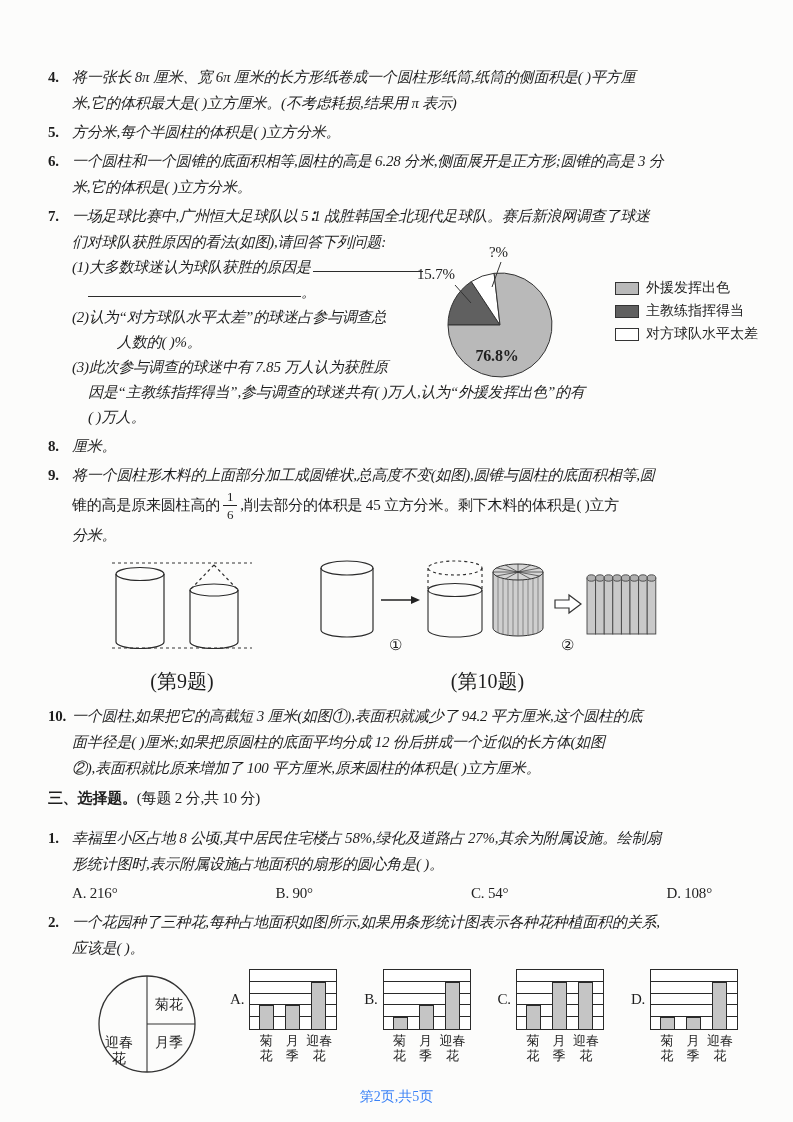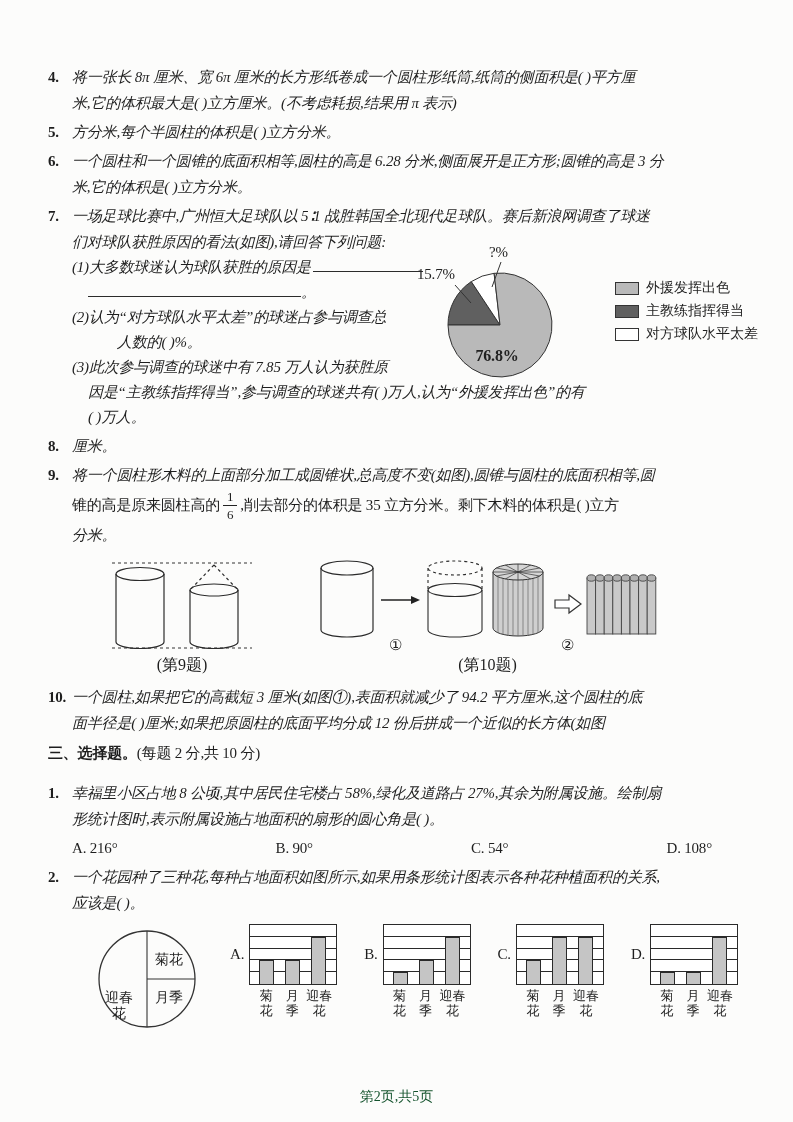",削去部分的体积是 35 立方分米。剩下木料的体积是( )立方" span { text: 35 -> 45 }
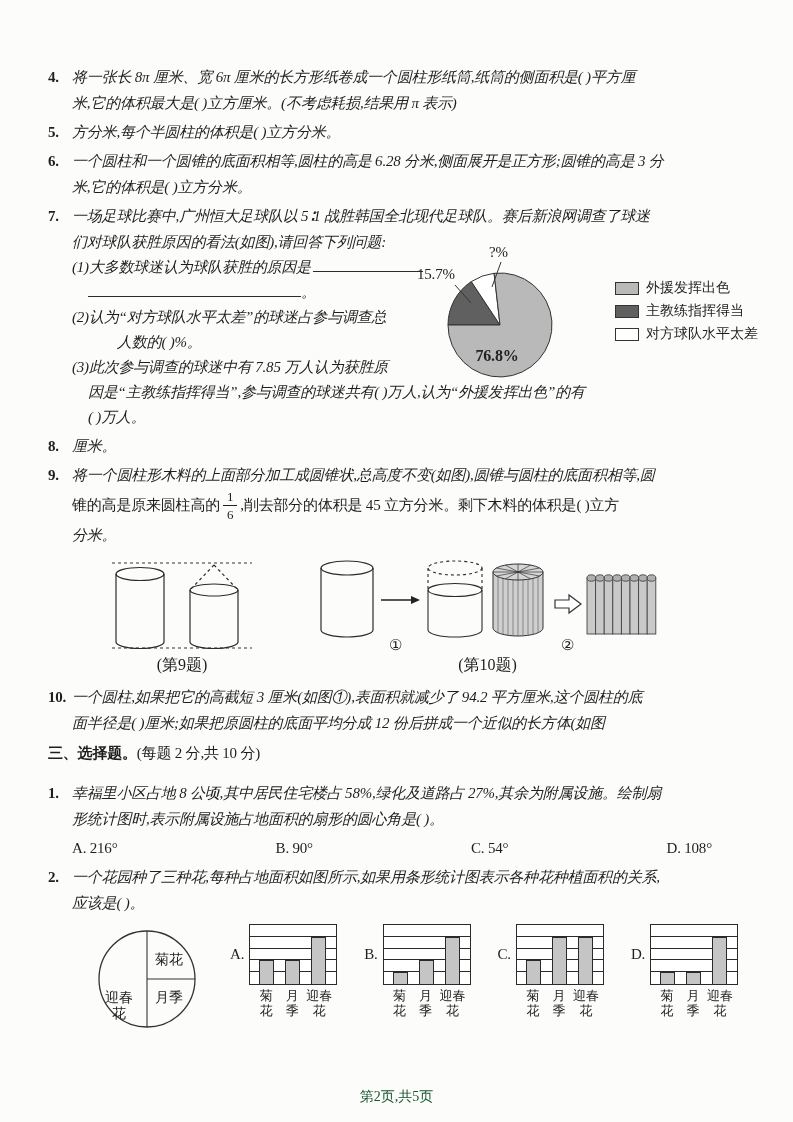"(第9题)" .fig-caption { font-size: 16px -> 20px; margin-top: 1px -> 14px }
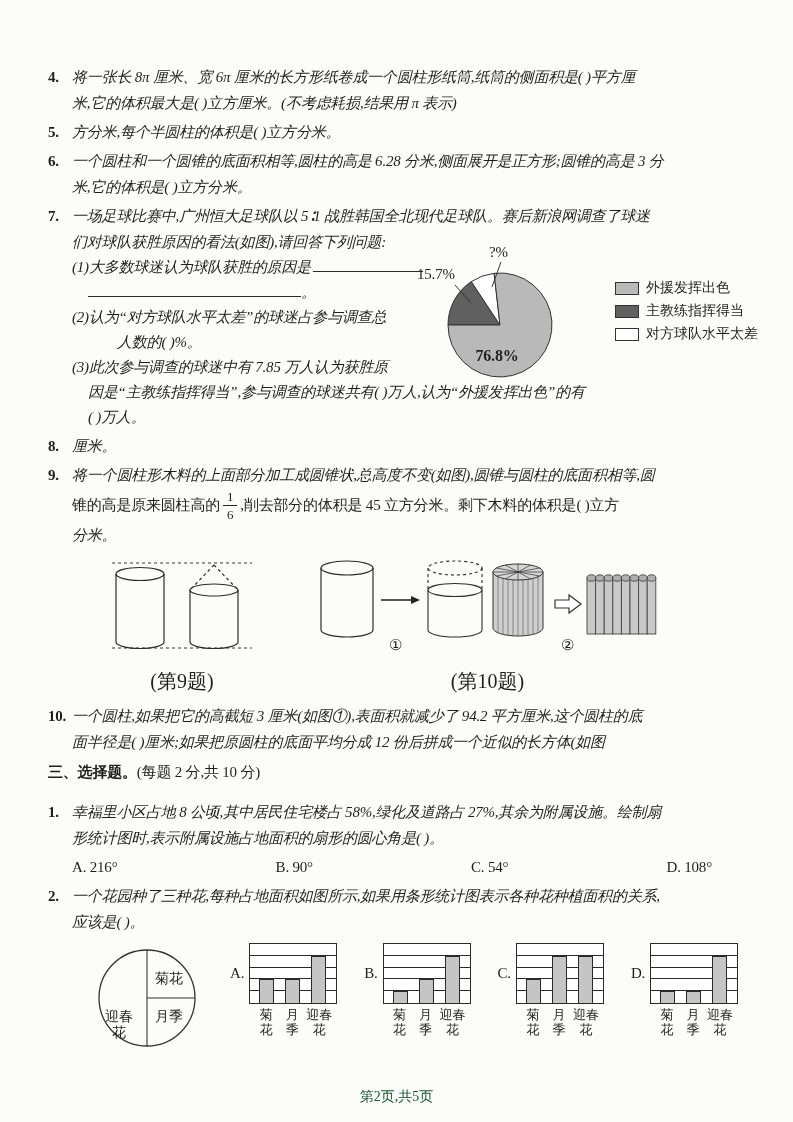"②),表面积就比原来增加了 100 平方厘米,原来圆柱的体积是( )立方厘米。" div.ln { html: none -> <div>②),表面积就比原来增加了 100 平方厘米,原来圆柱的体积是( )立方厘米。</div> }
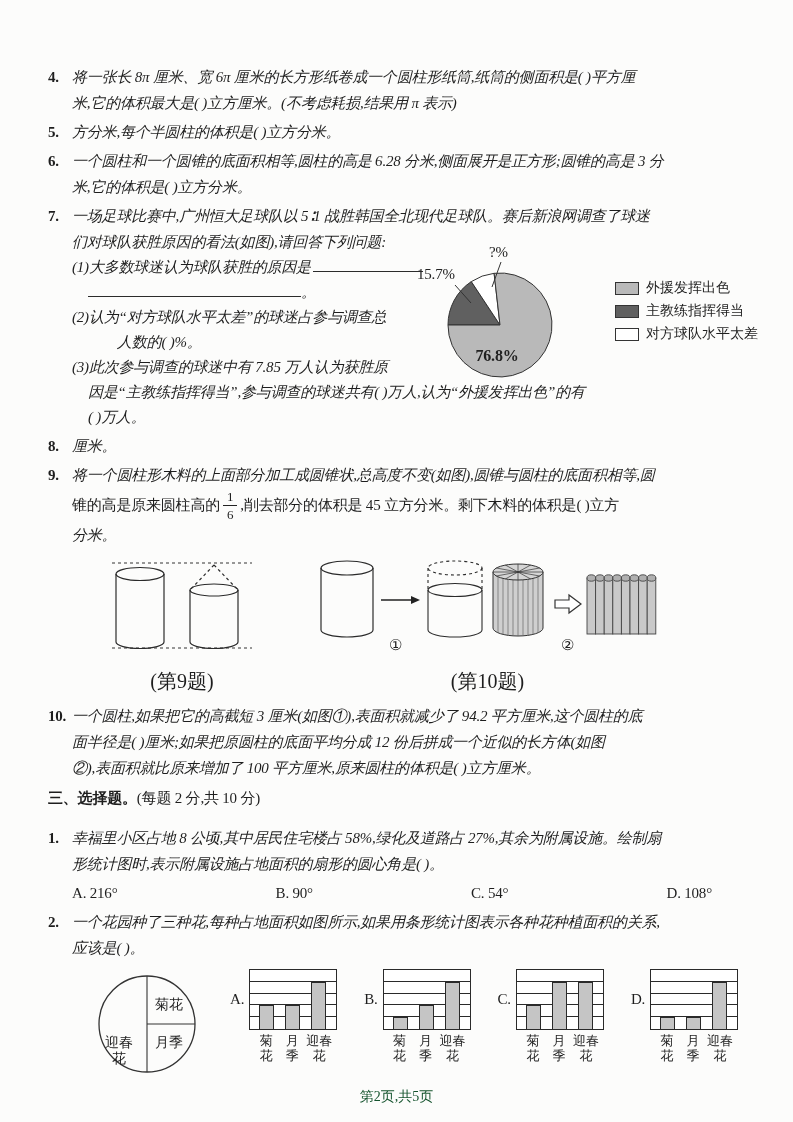"第2页,共5页" .footer { color: #14532d -> #3b82f6 }
